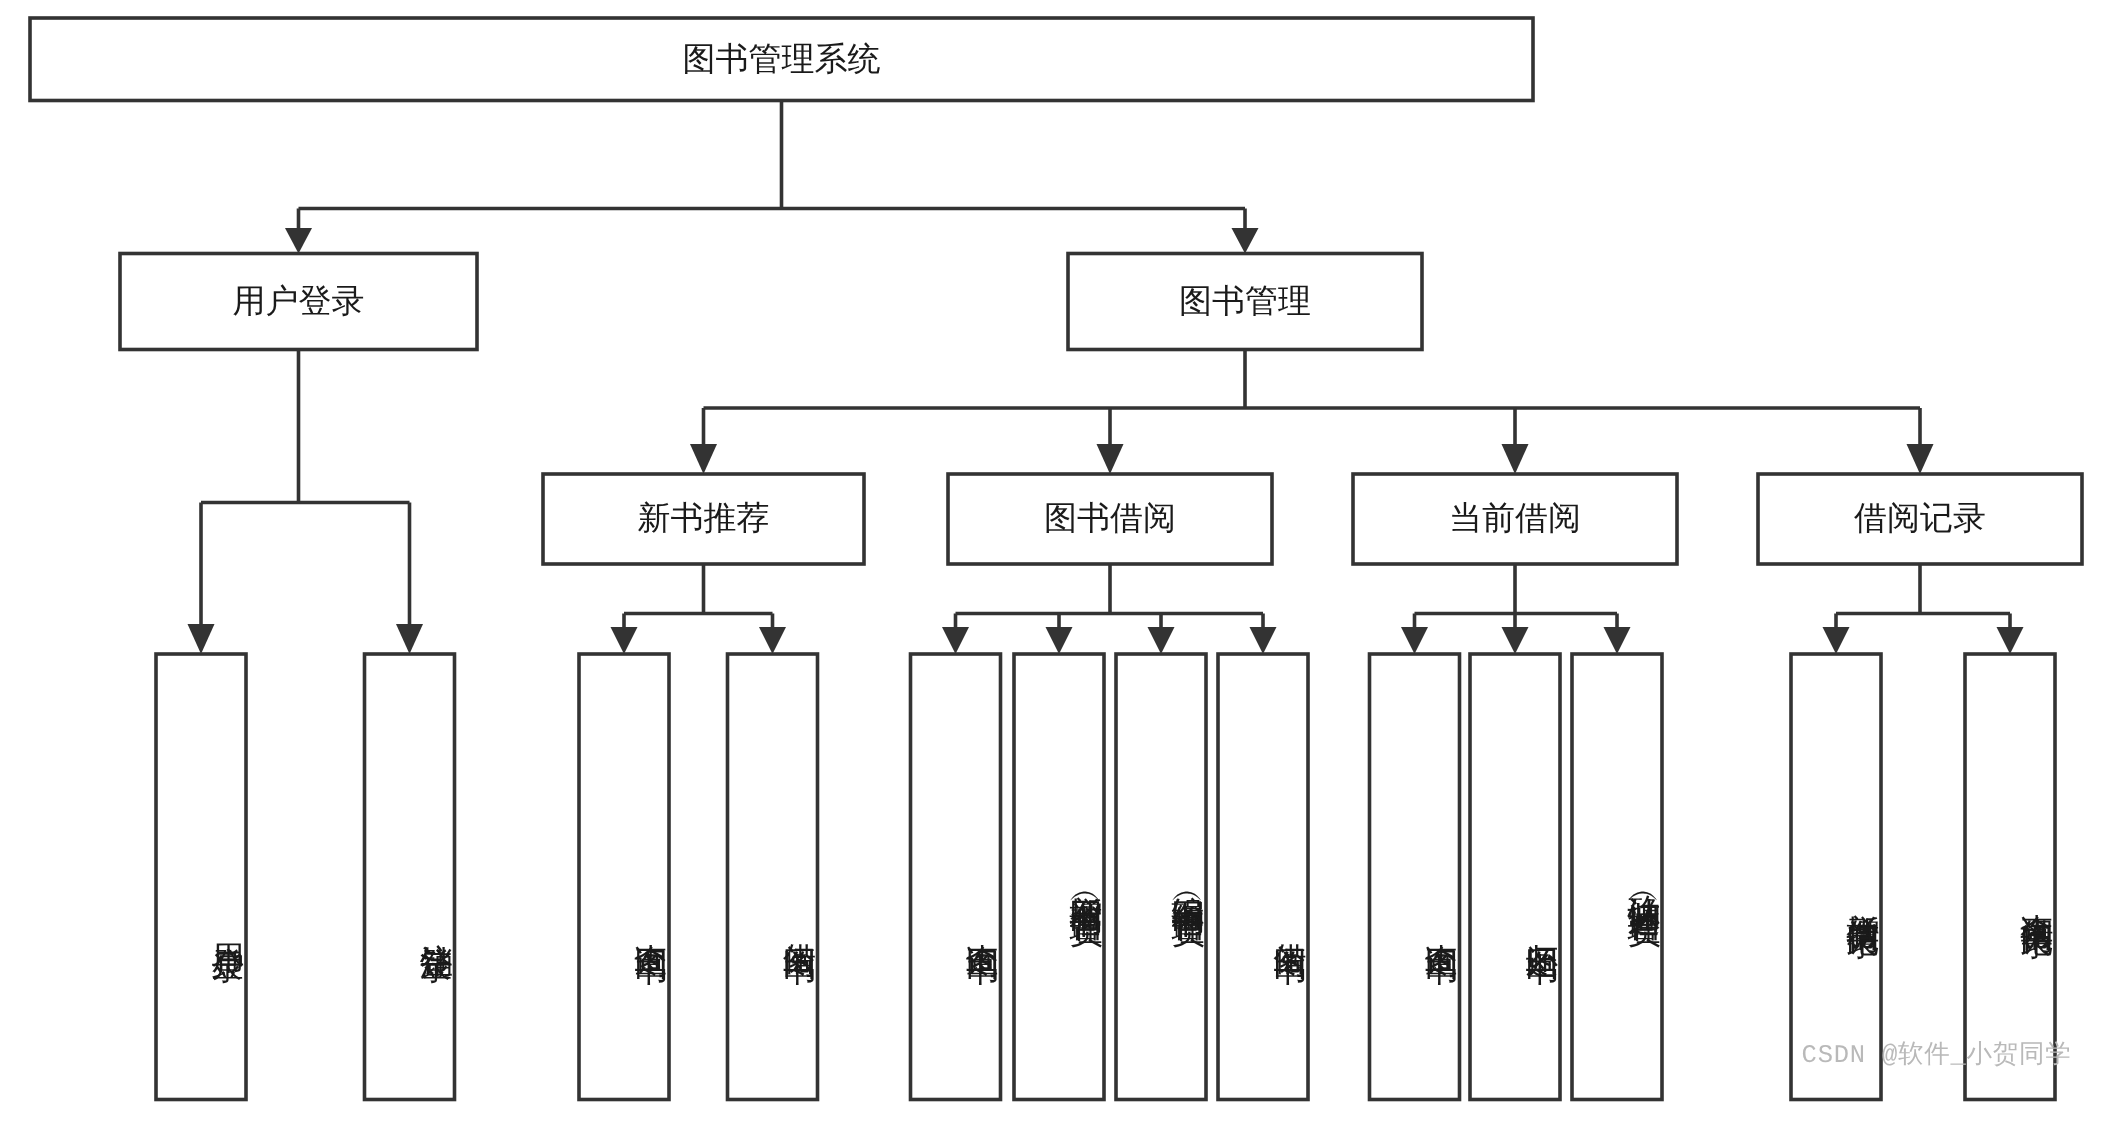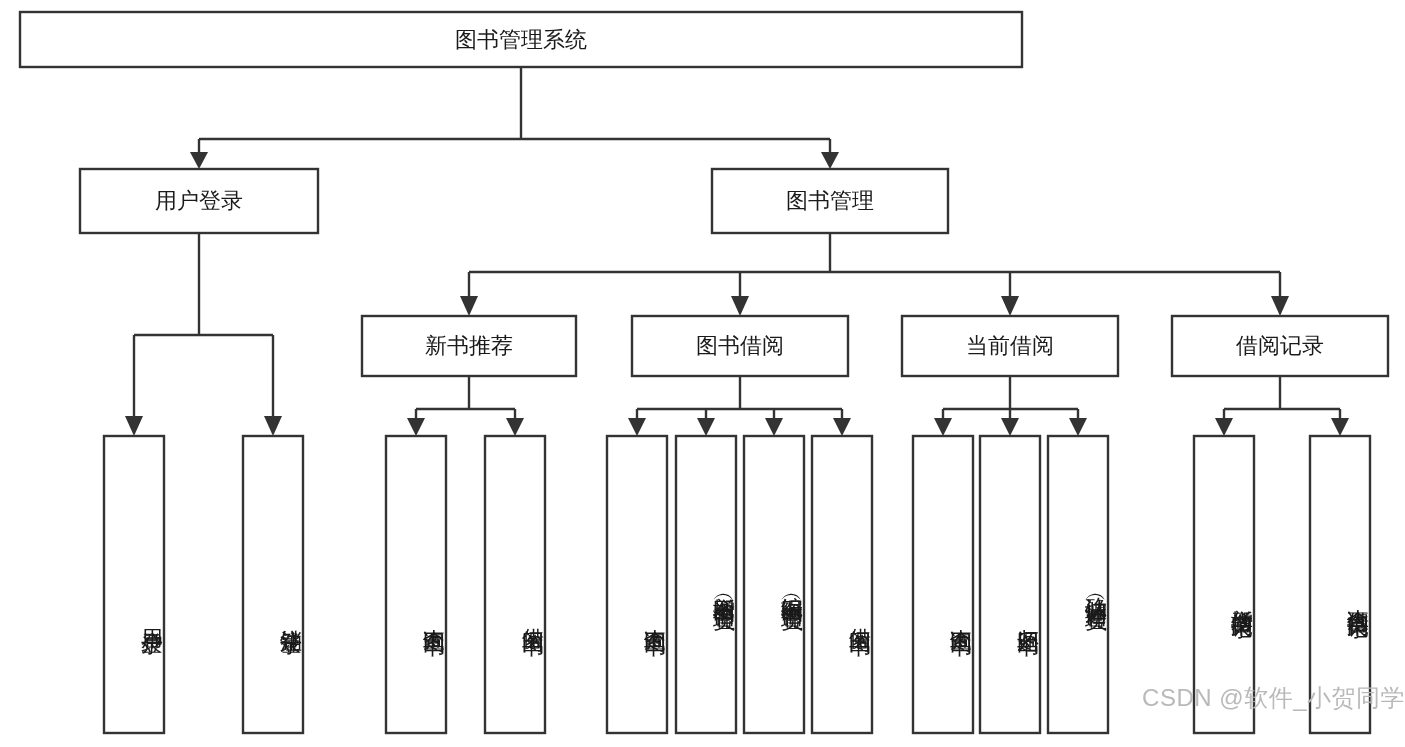"CSDN @软件_小贺同学" .watermark { font-family: Liberation Sans, sans-serif -> Liberation Mono, monospace; font-size: 24px -> 17px; right: 0 -> 24px }
